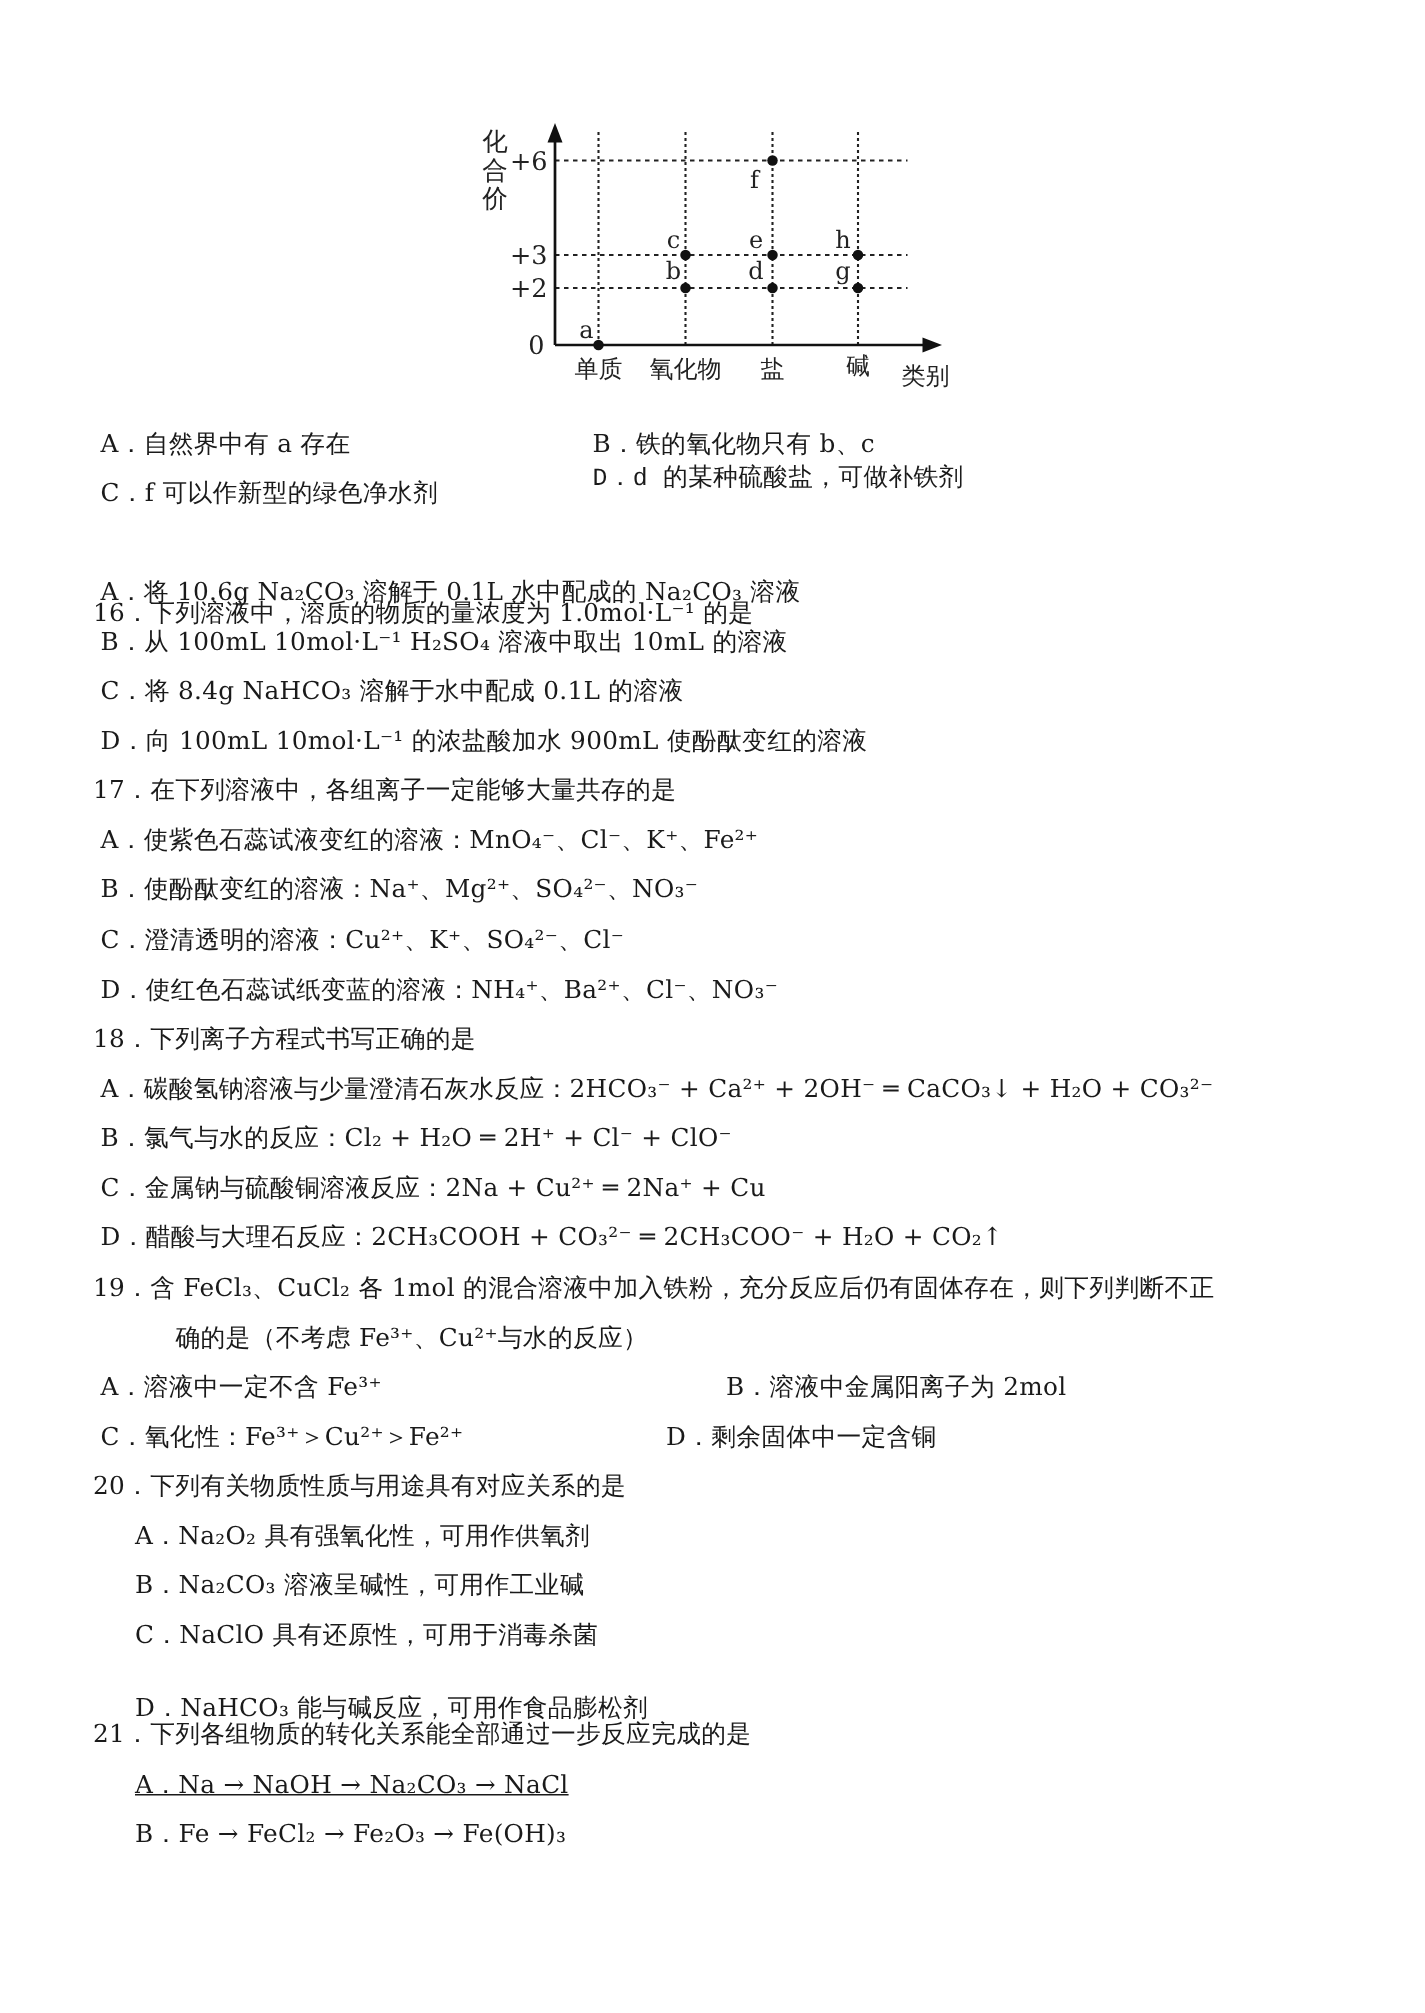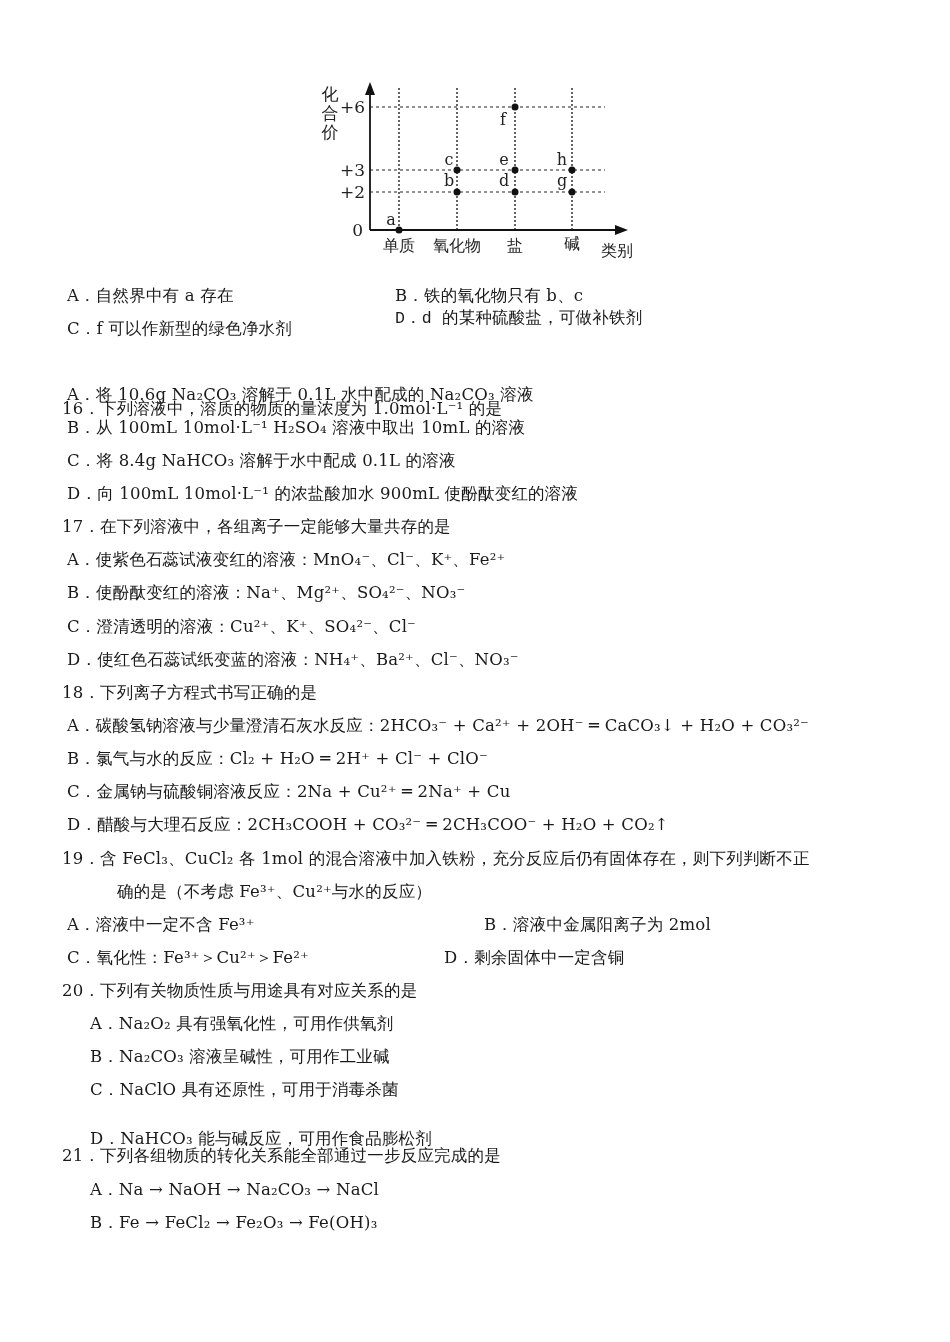"A．Na → NaOH → Na₂CO₃" div.line { text-decoration: none -> underline }
